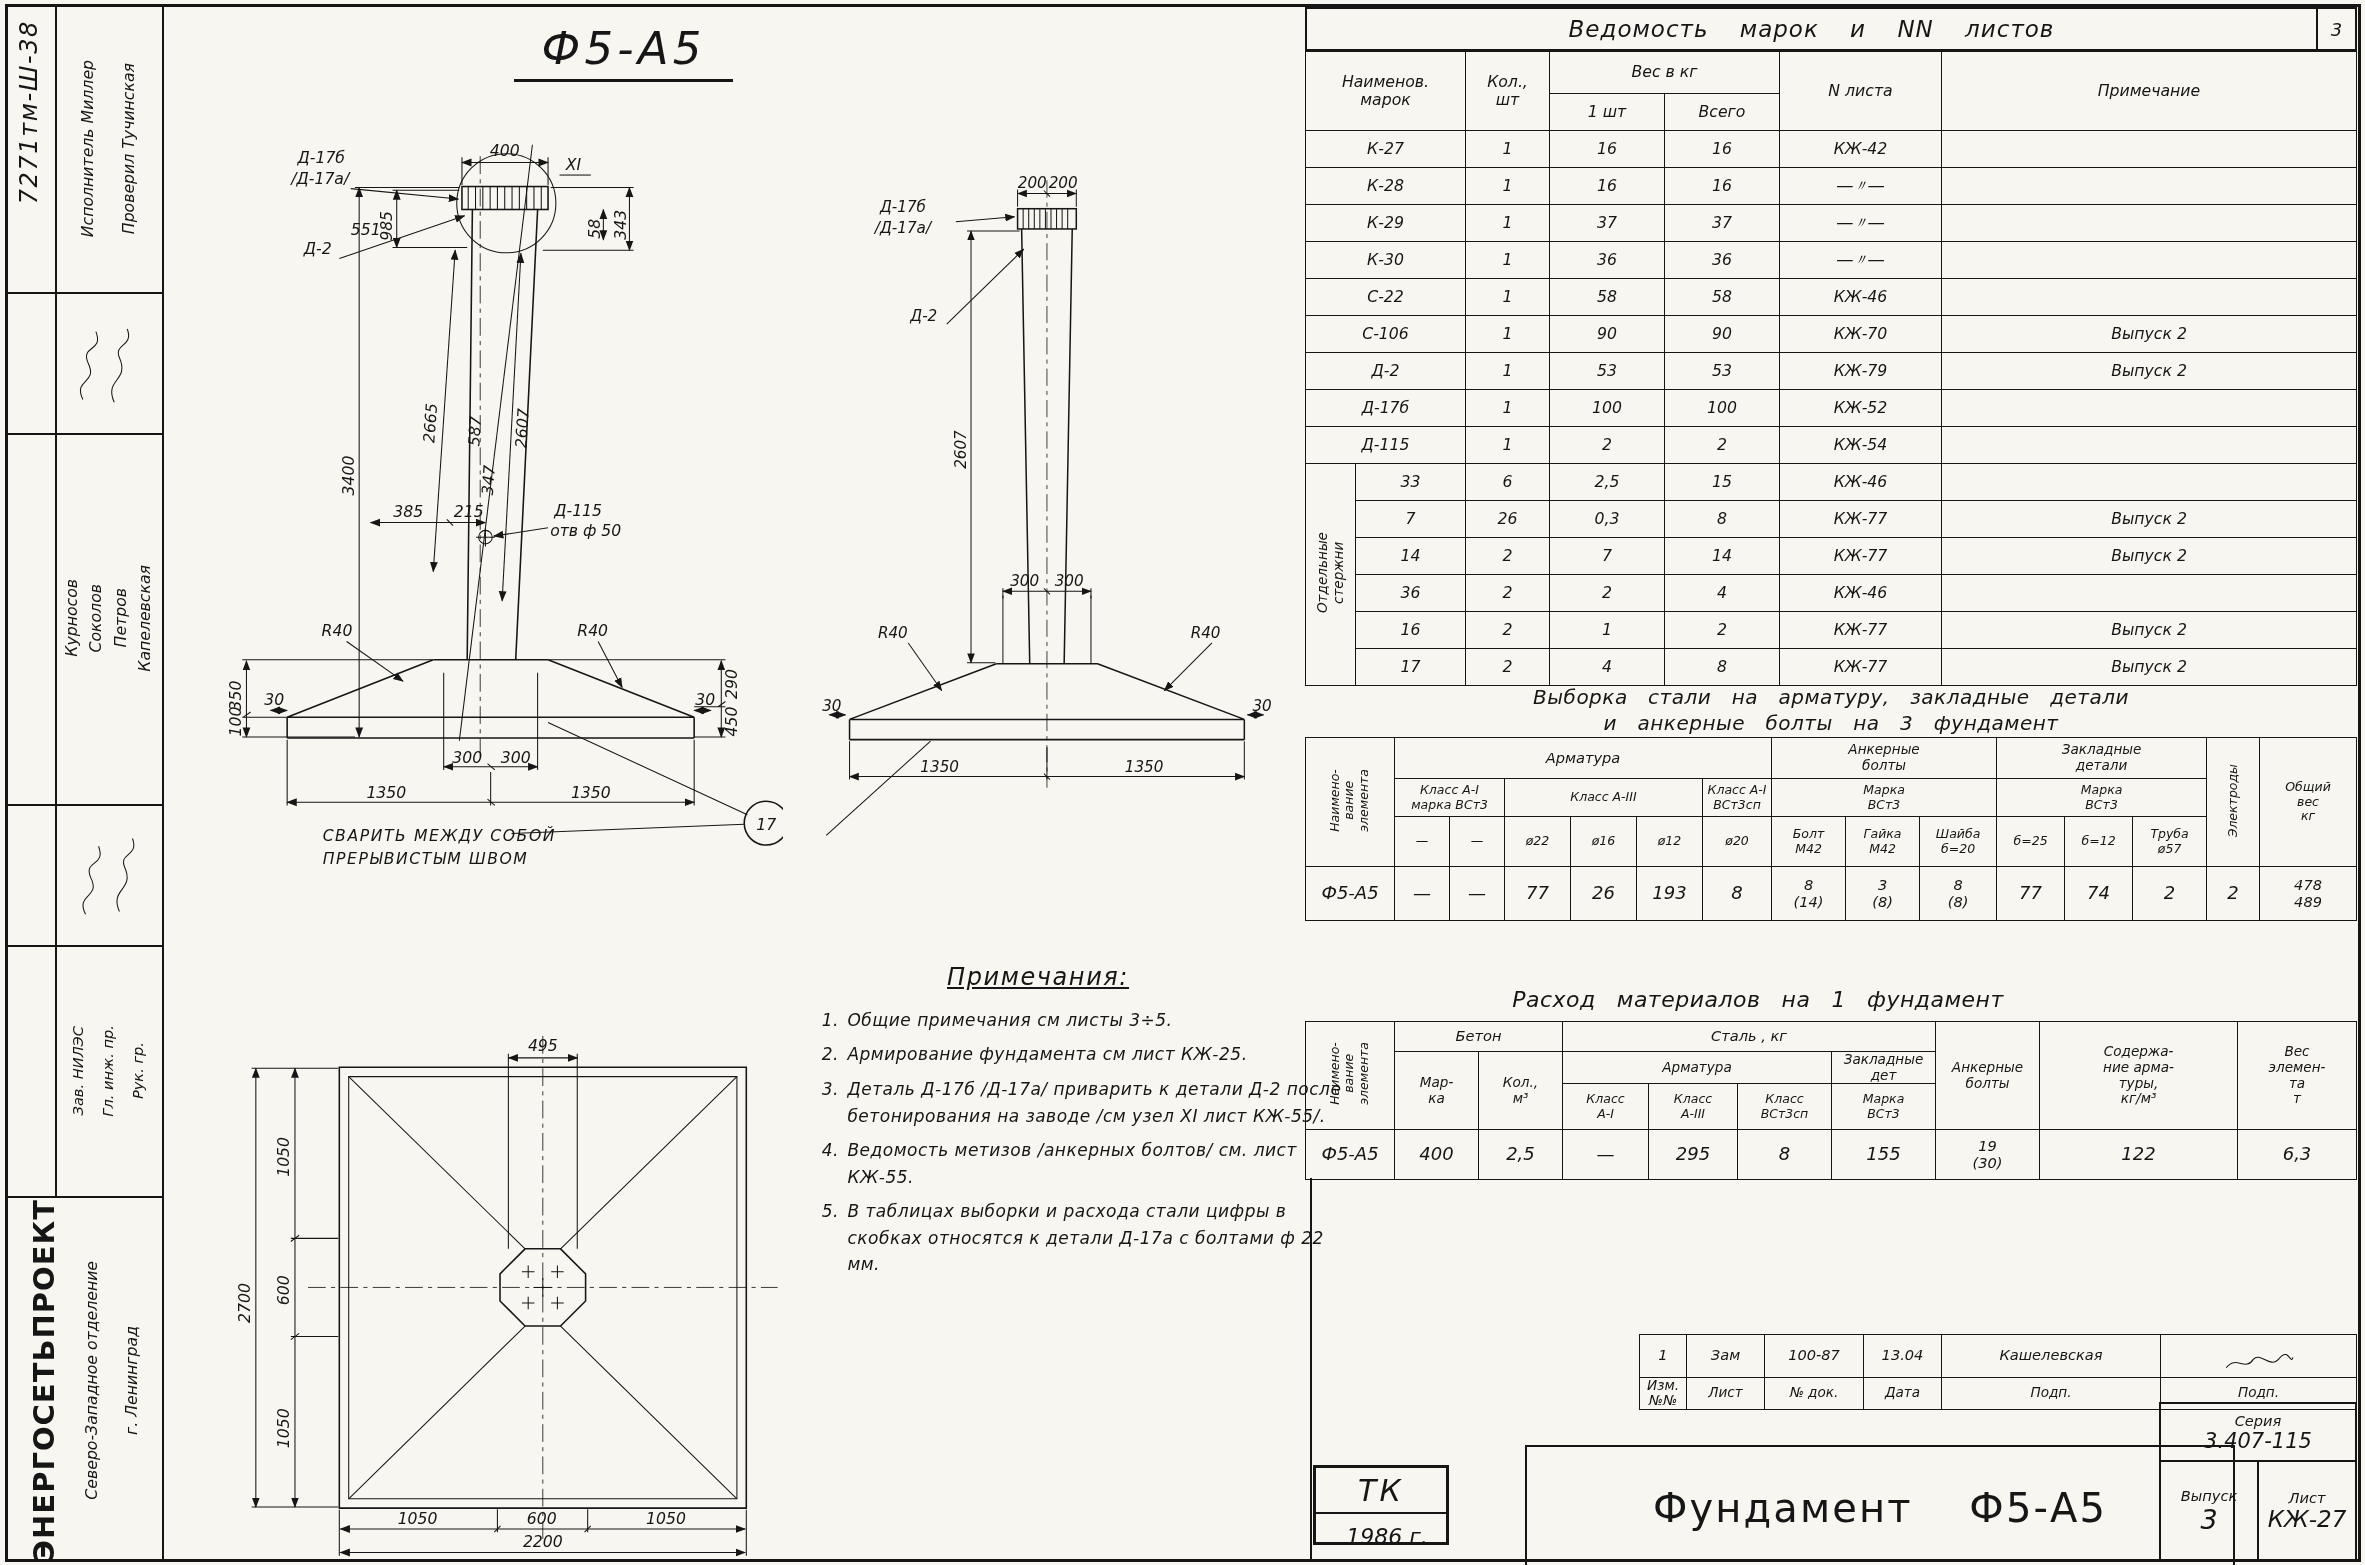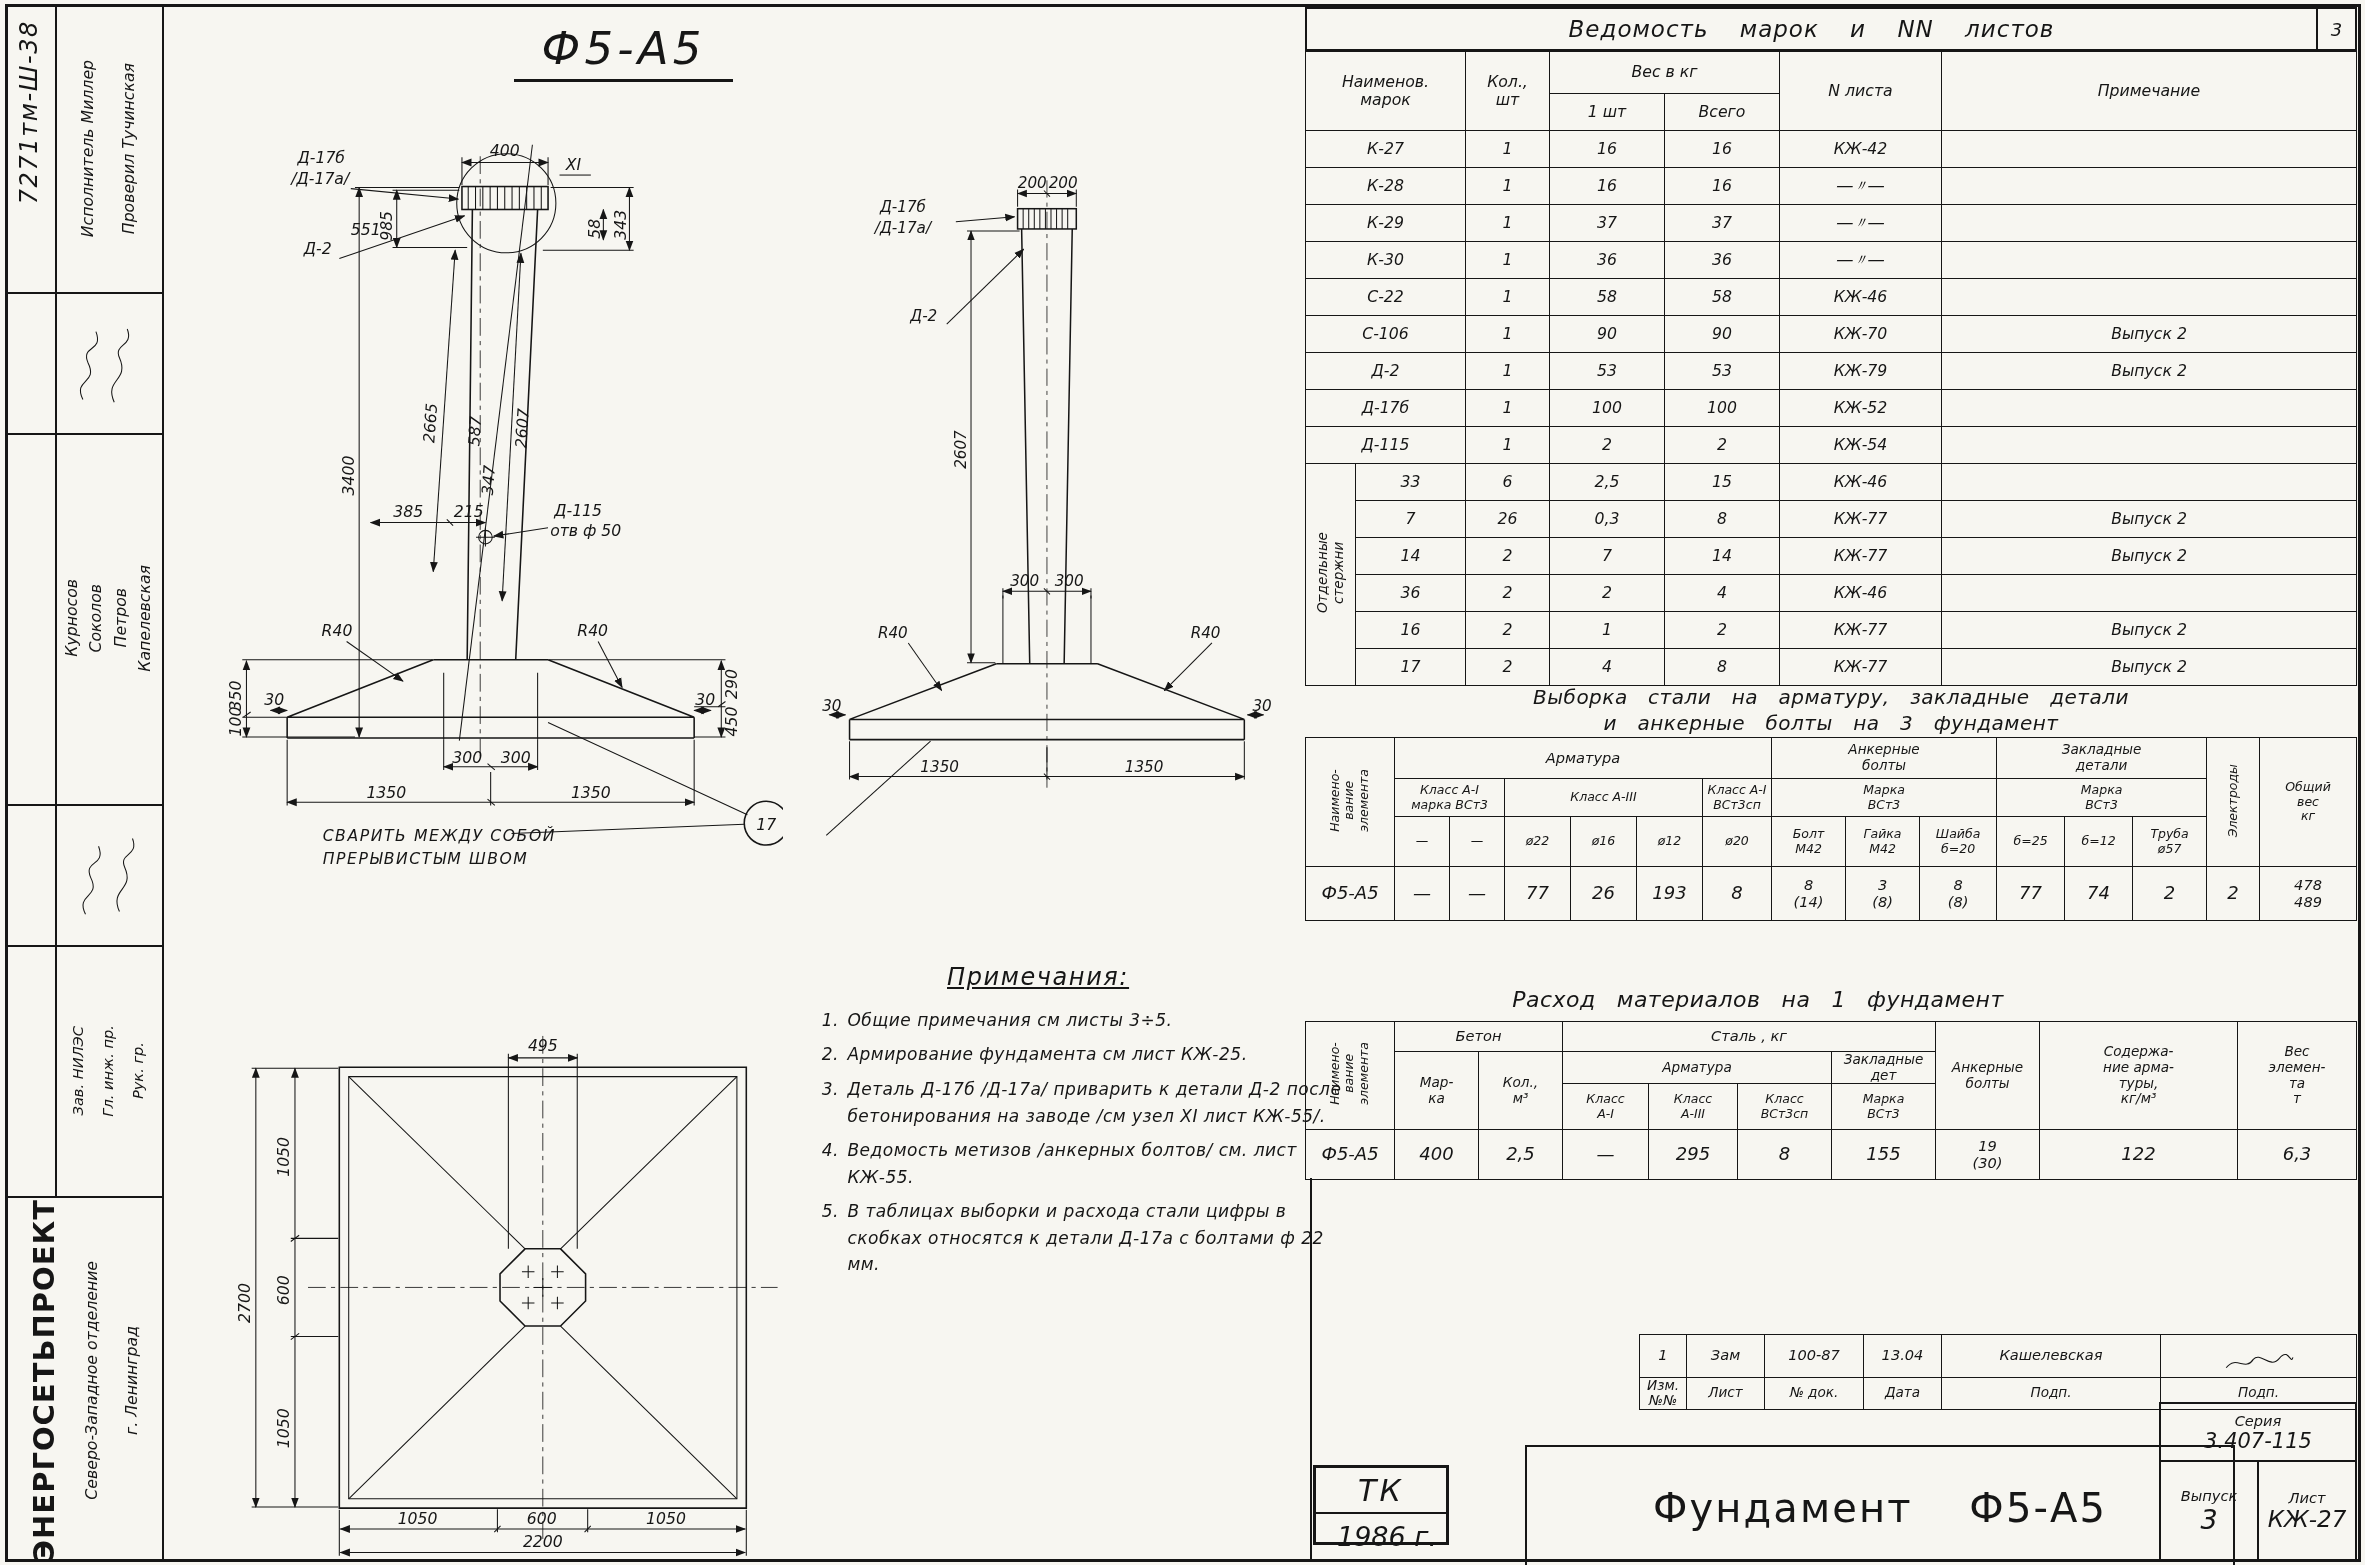"1986 г." div.flexc { font-size: 27px -> 22px }
